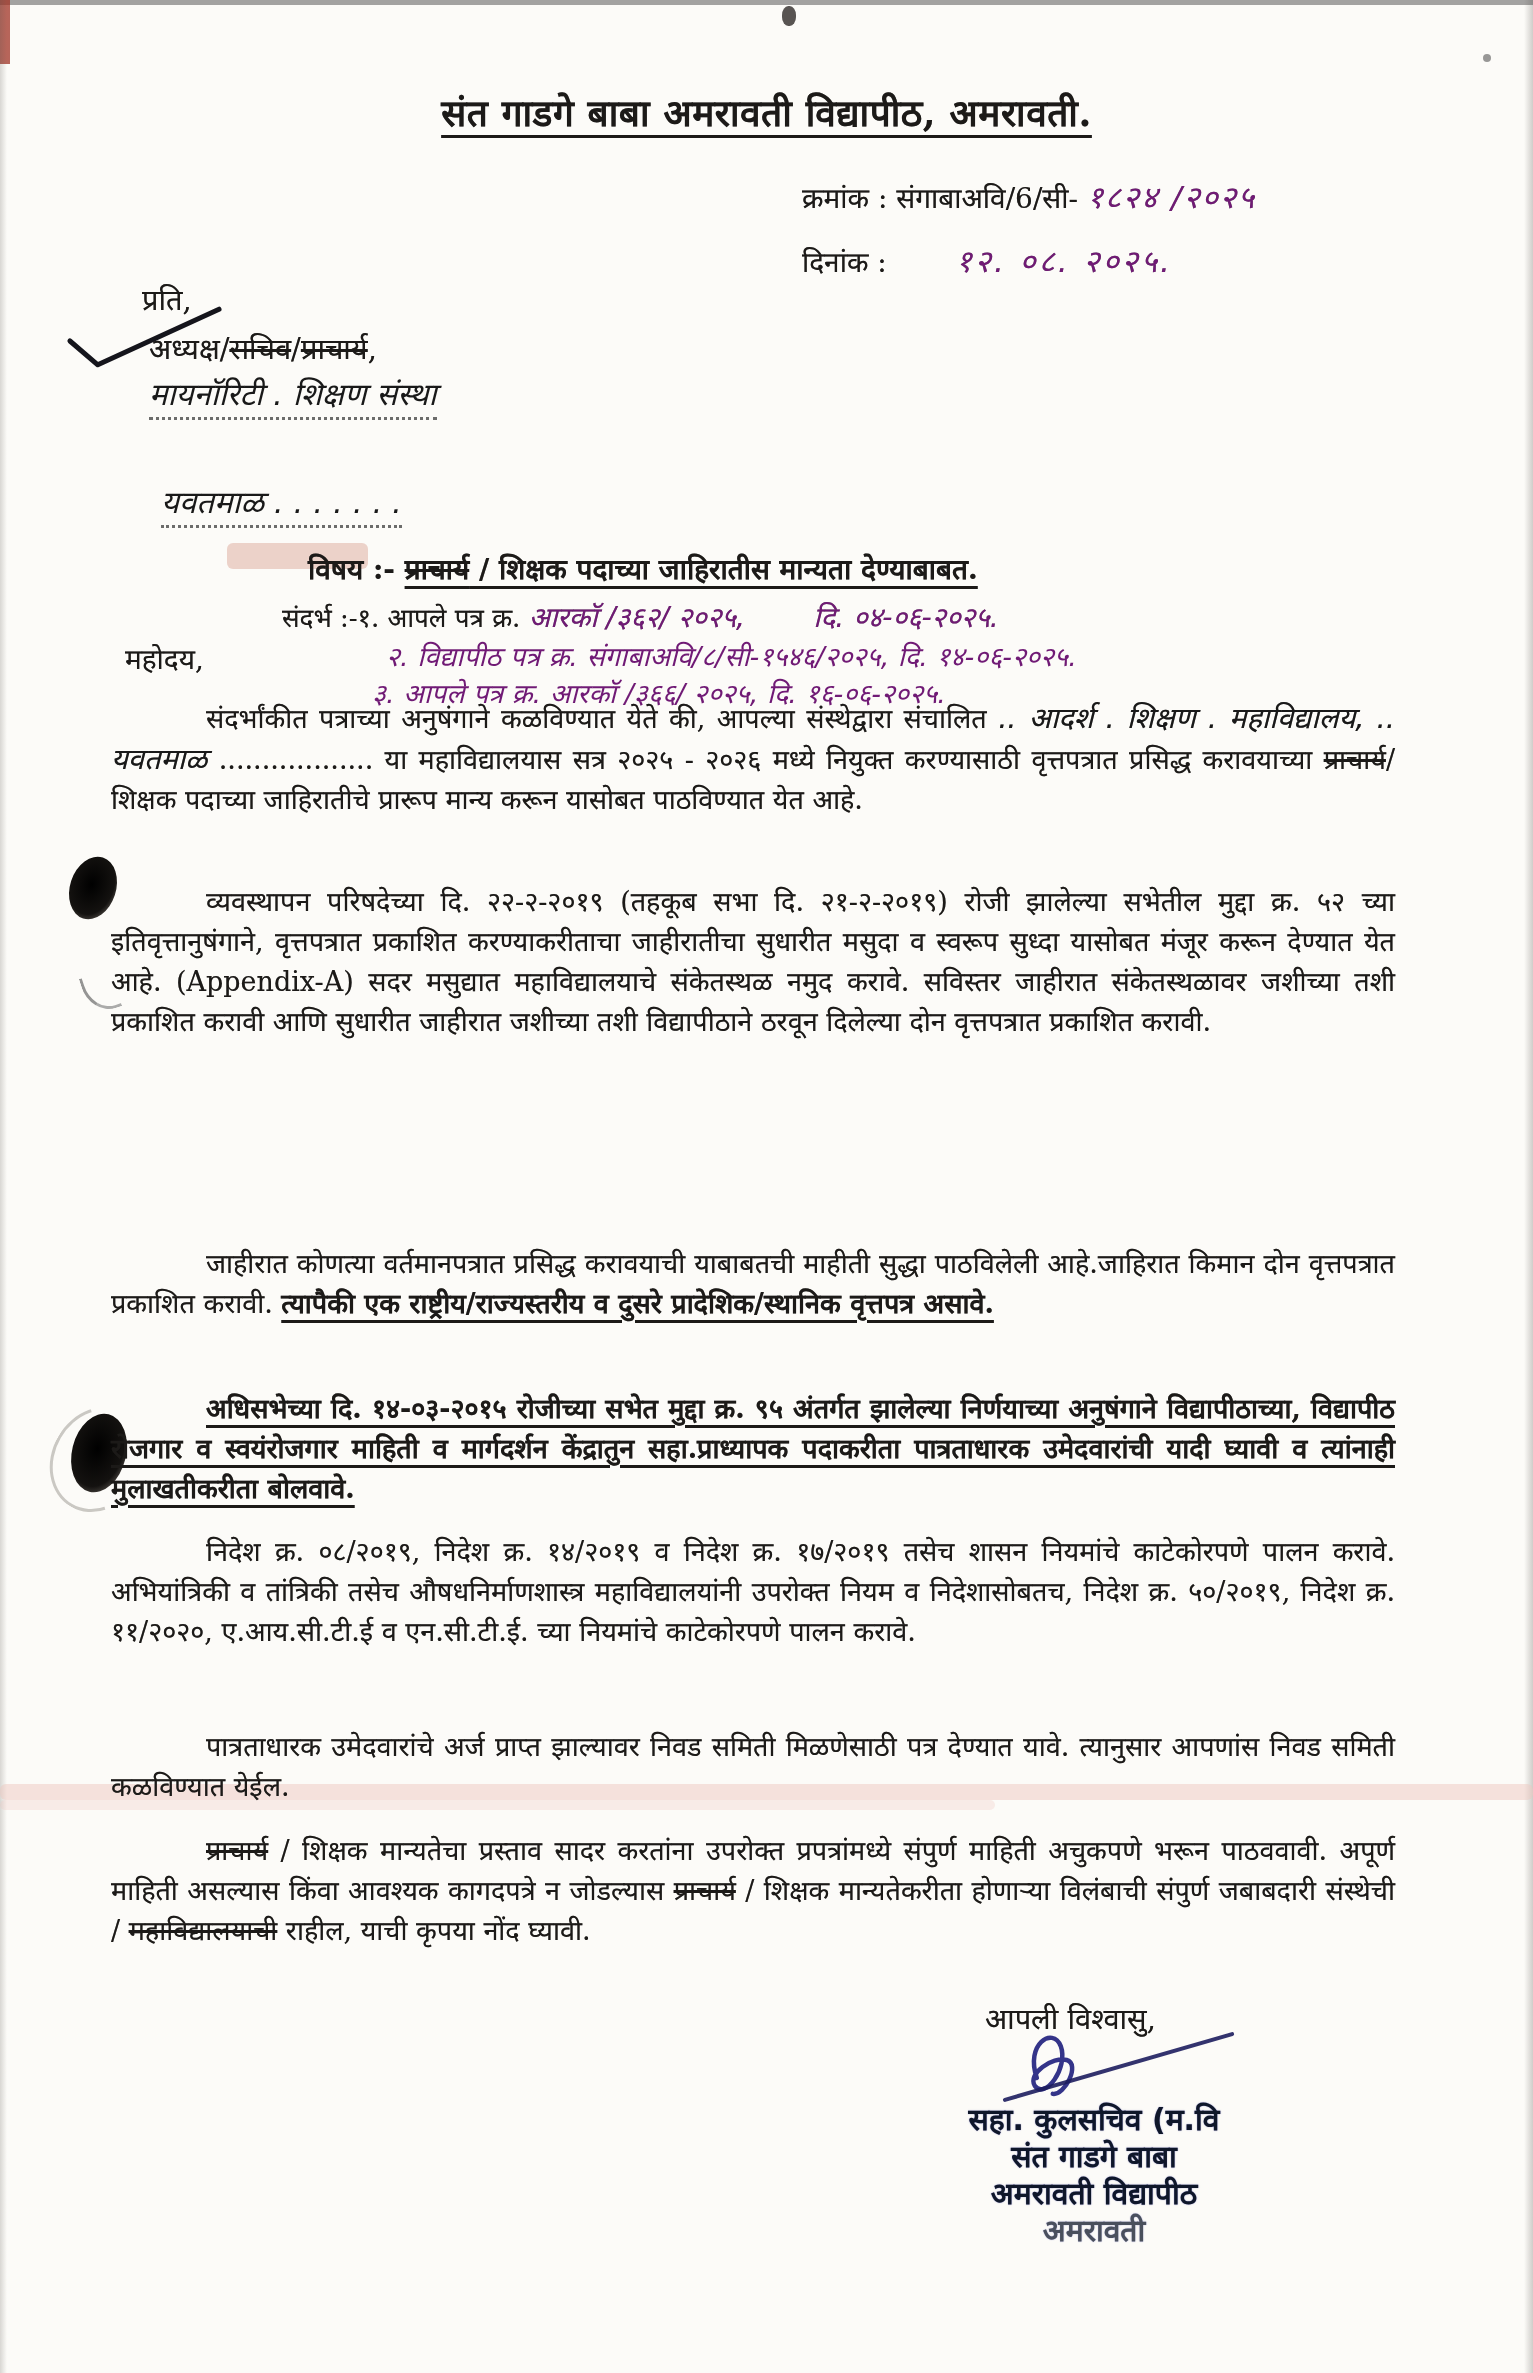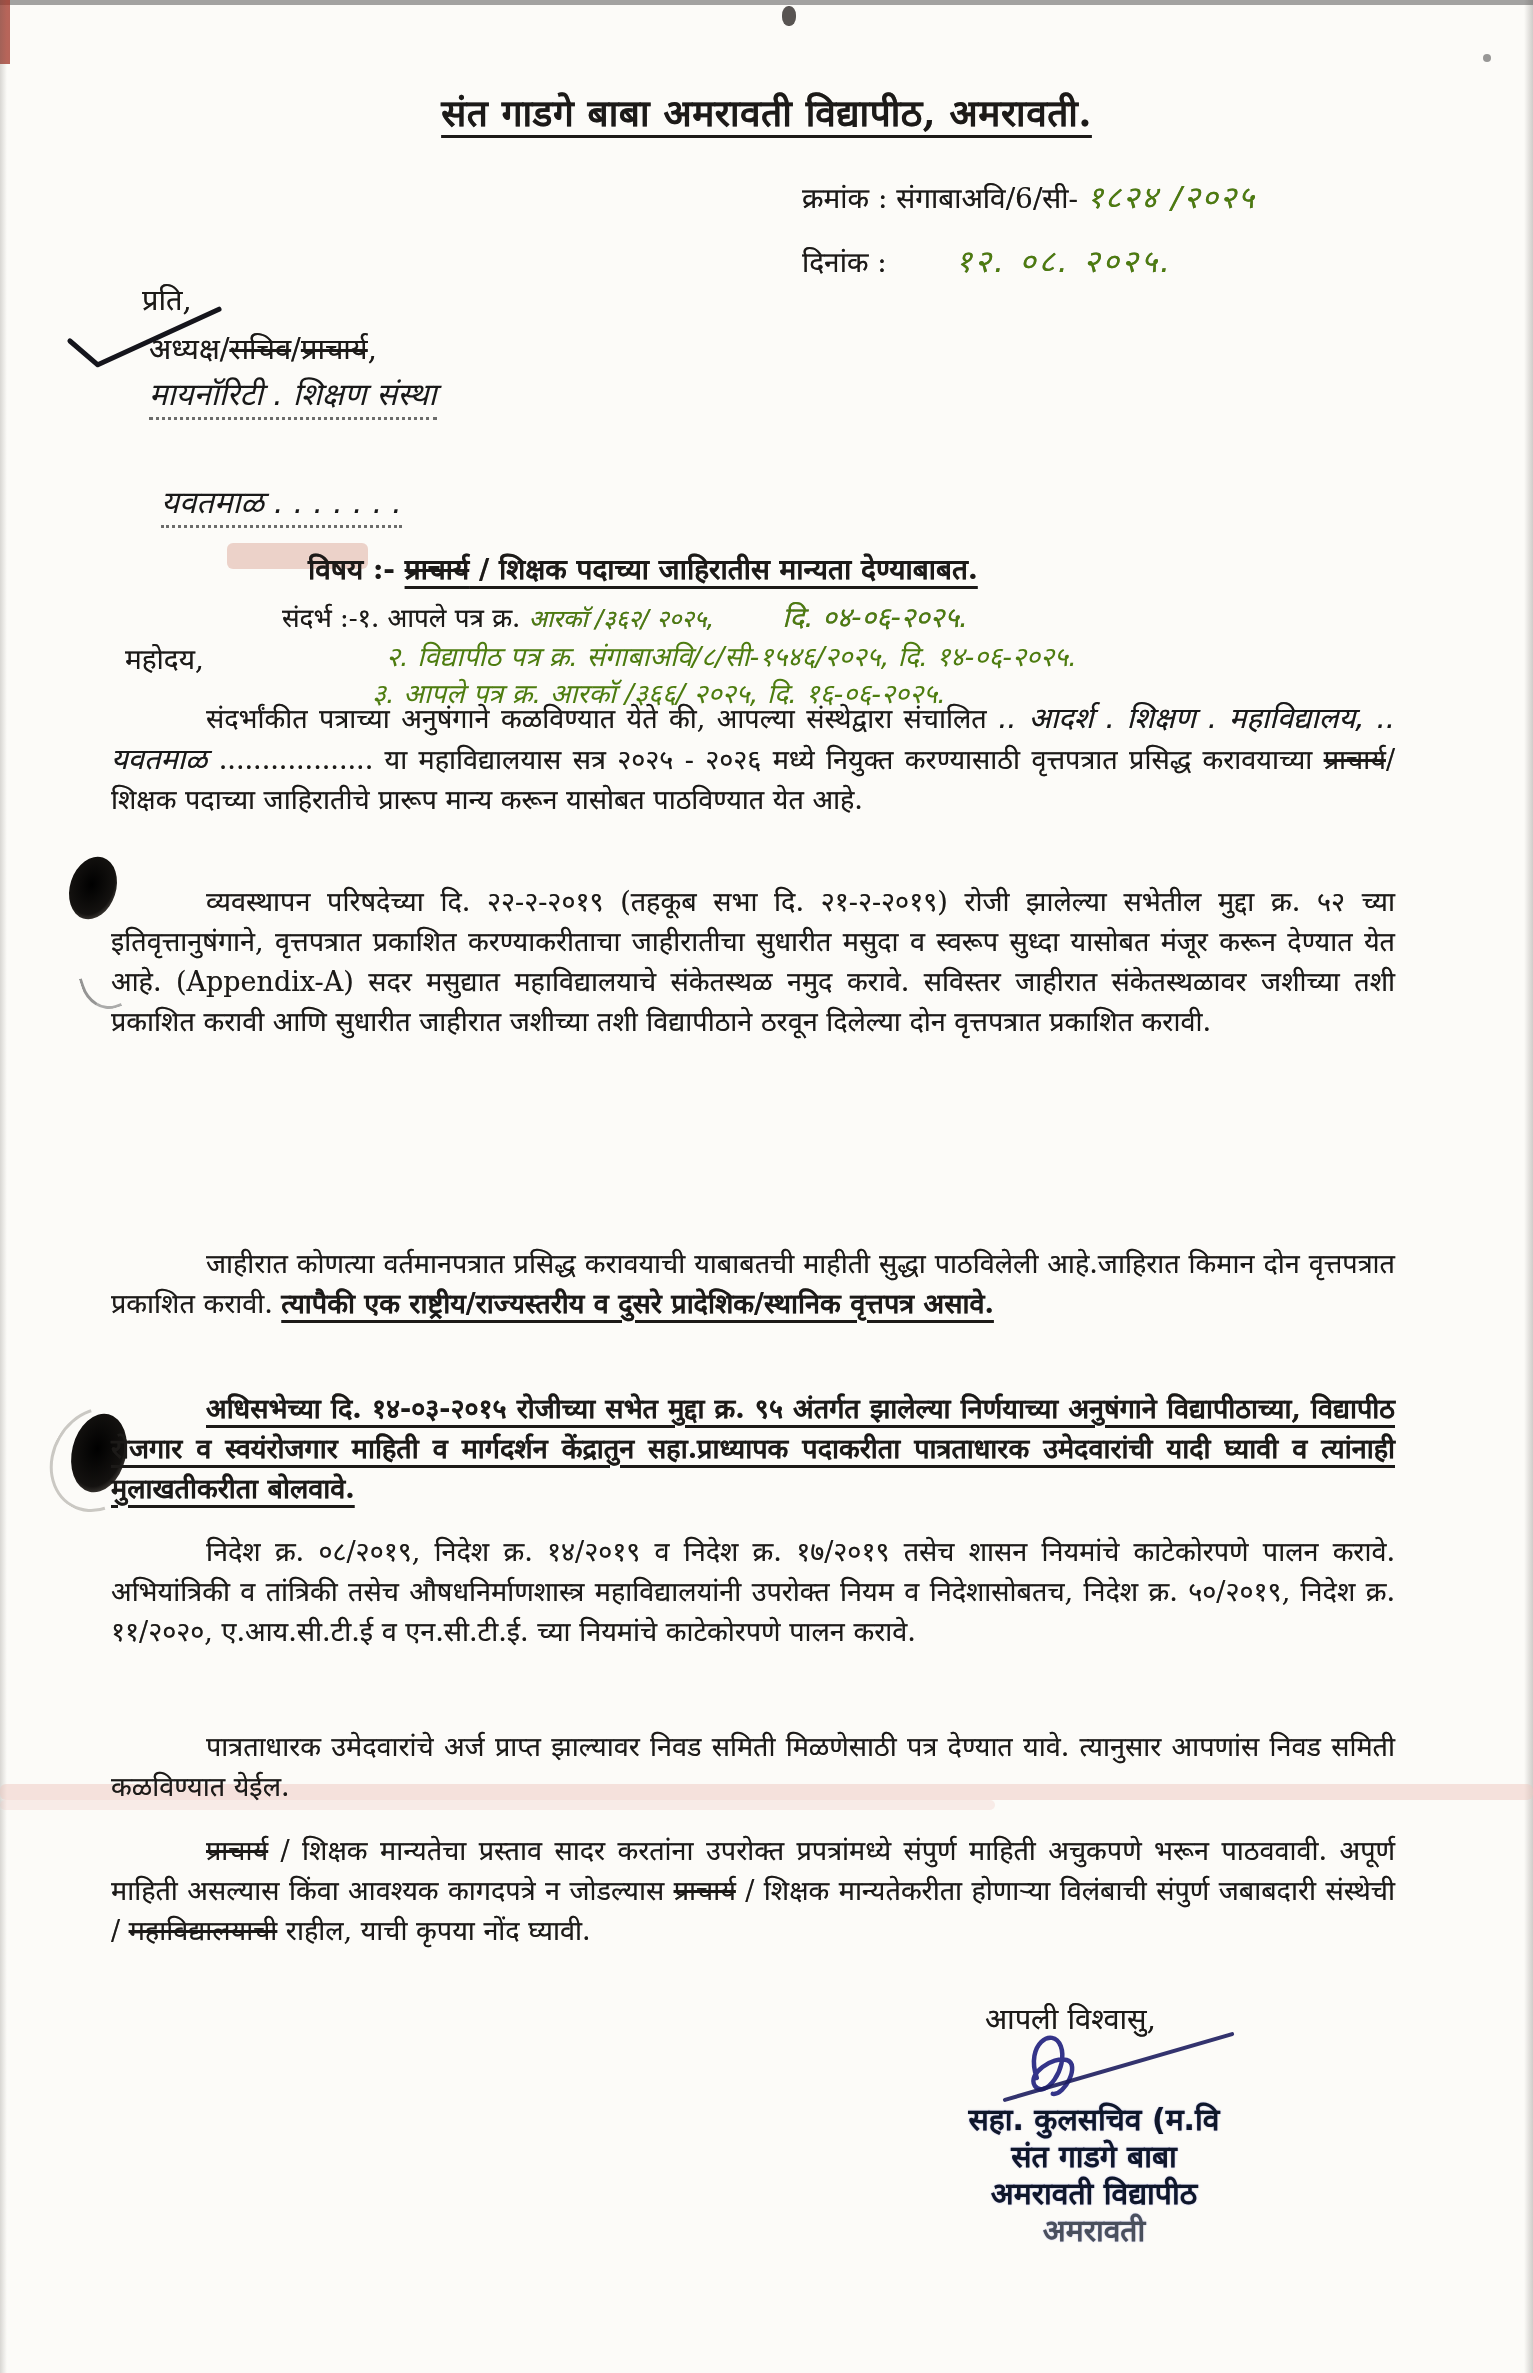"१८२४ /२०२५" .ink-blue { color: #4d7c0f -> #701a75 }
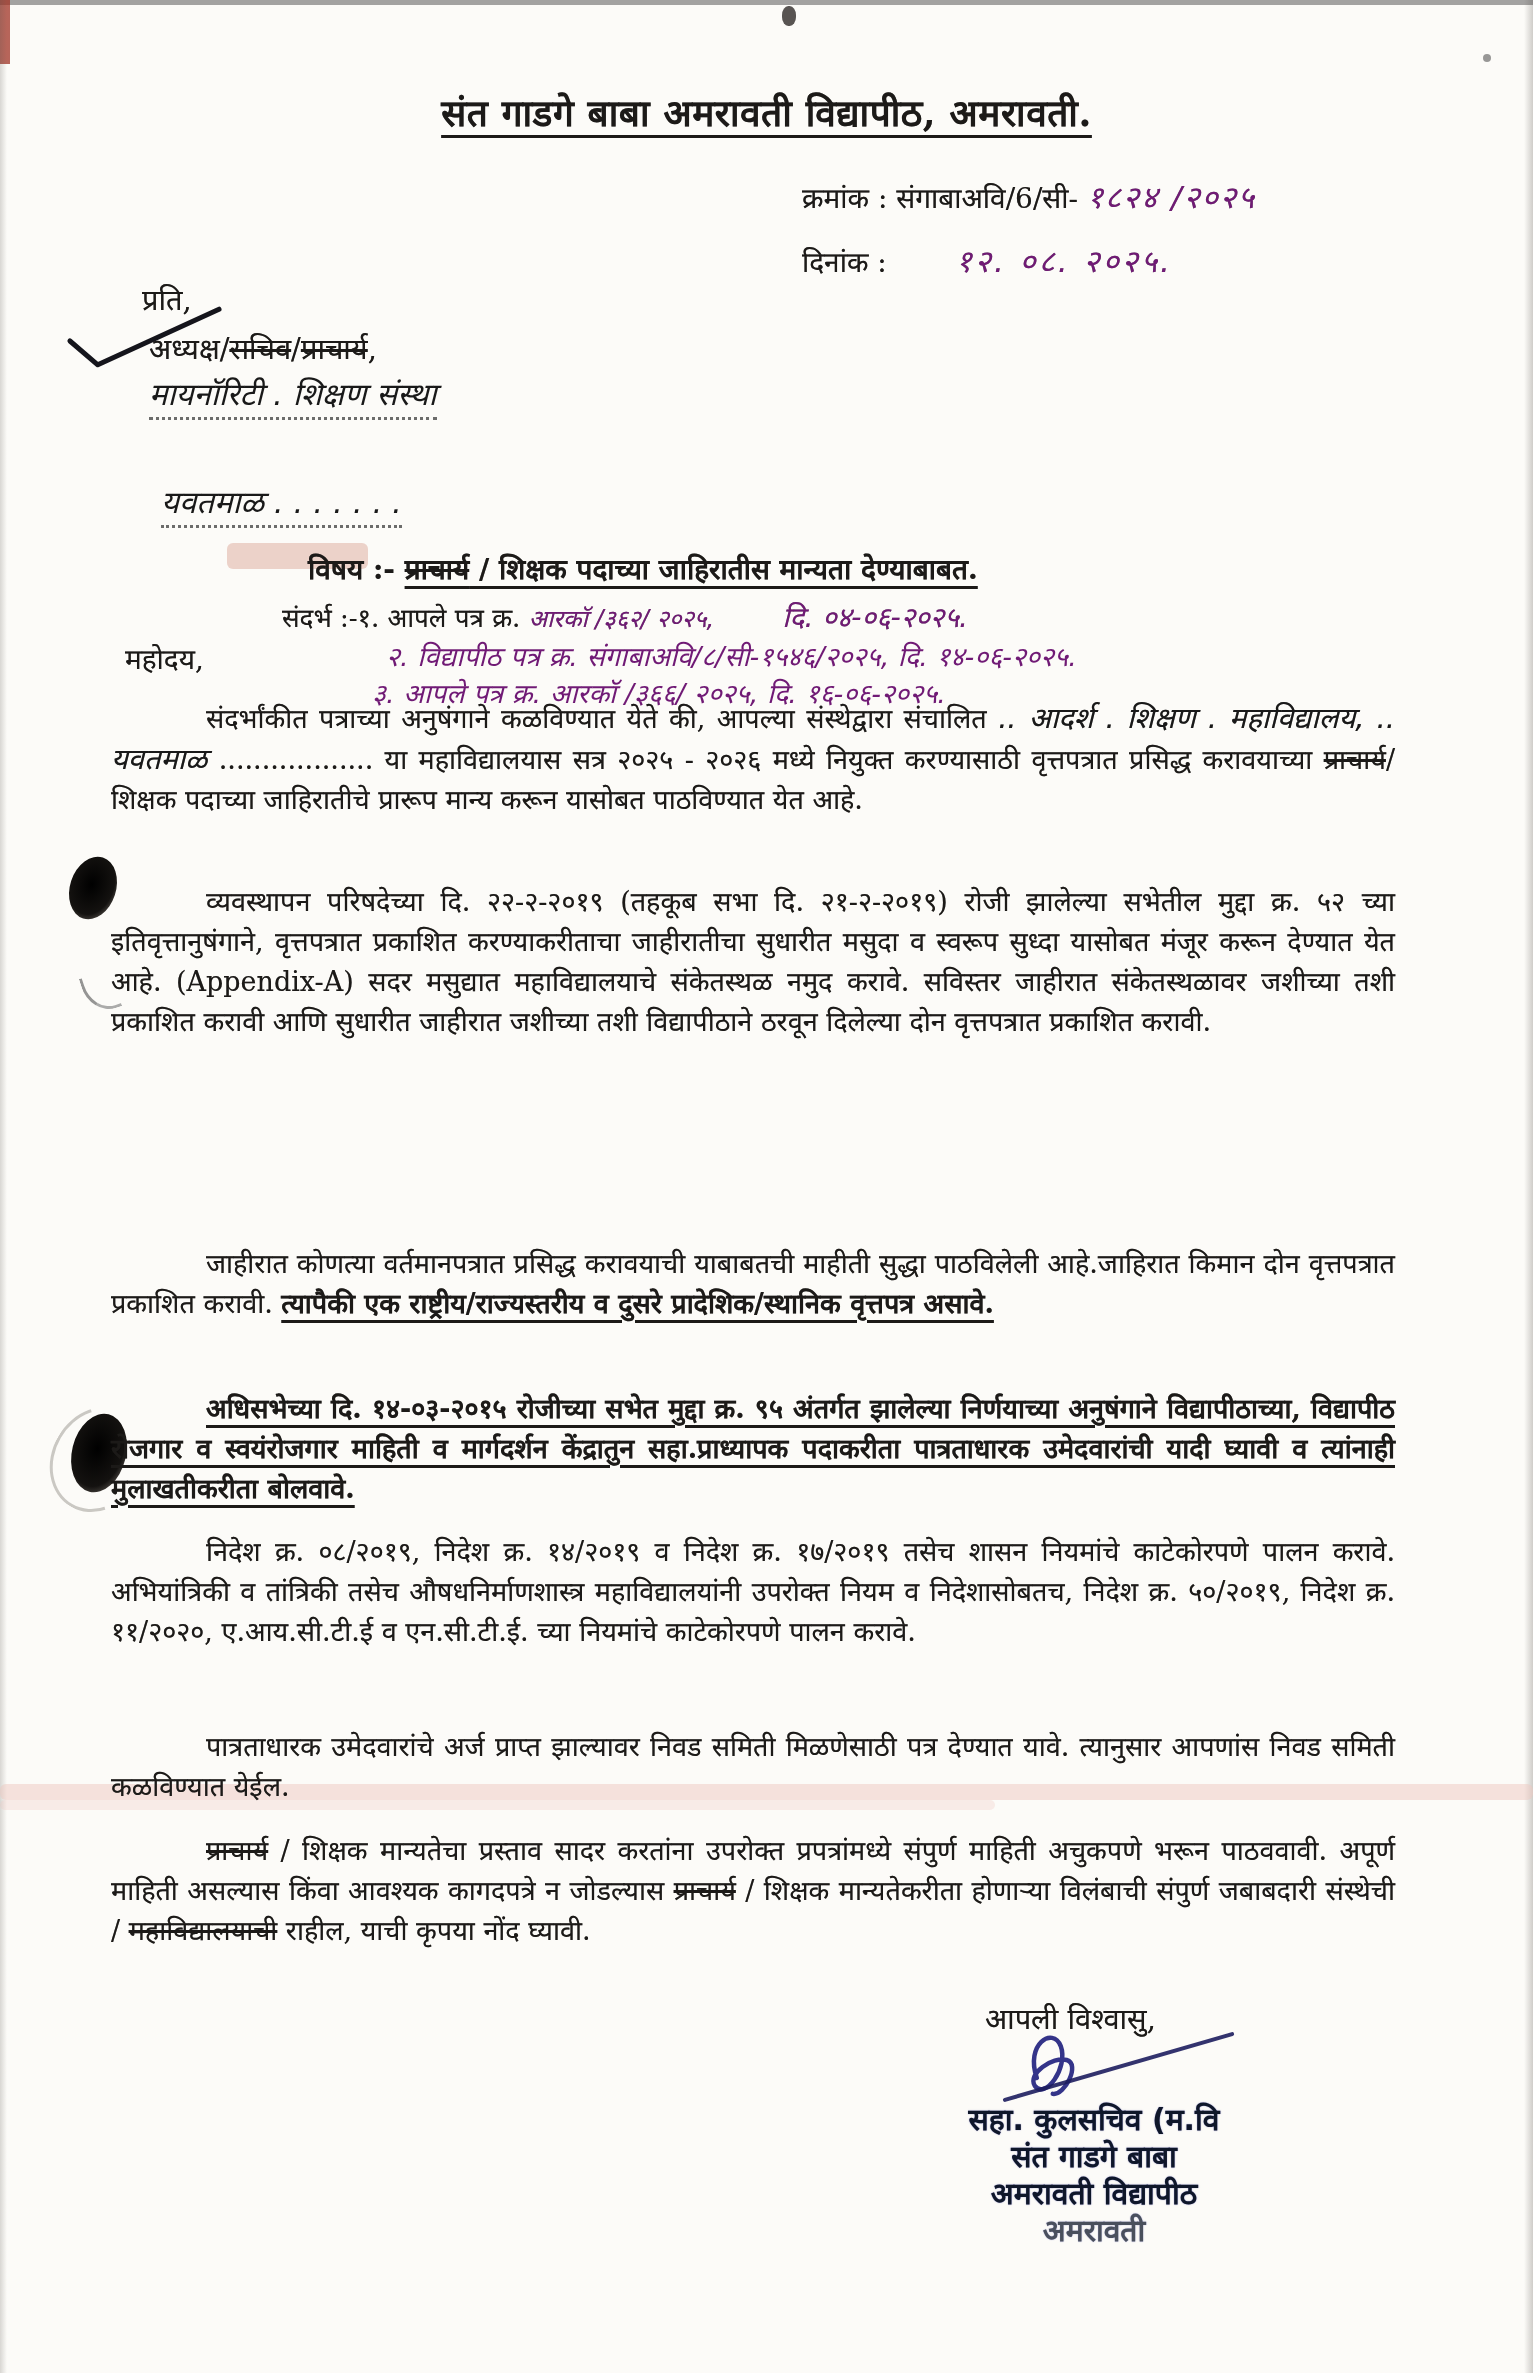"आरकॉ /३६२/ २०२५," span.hw { font-size: 24px -> 28px }
